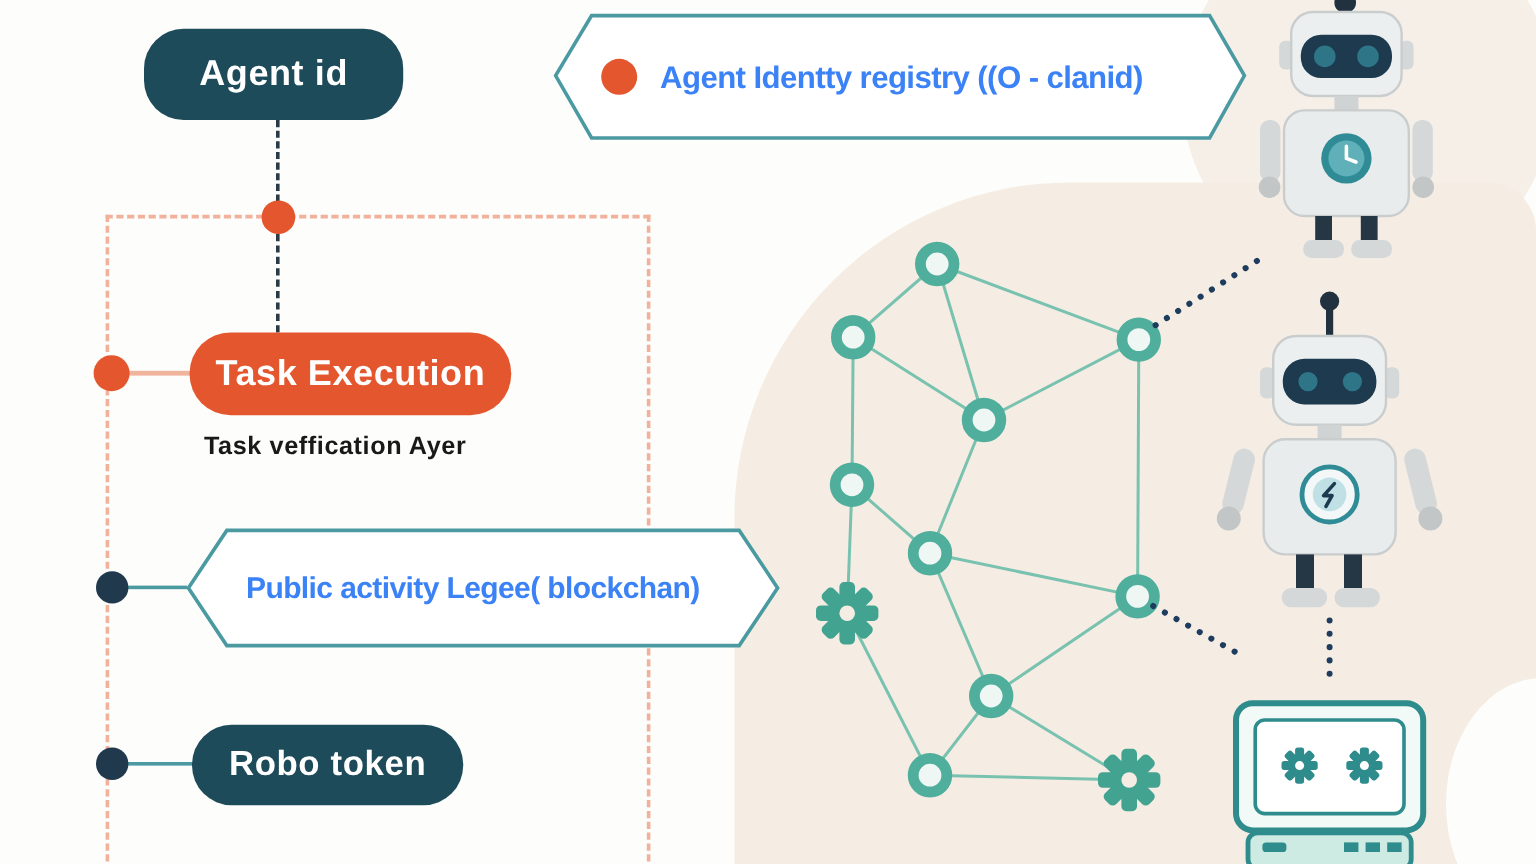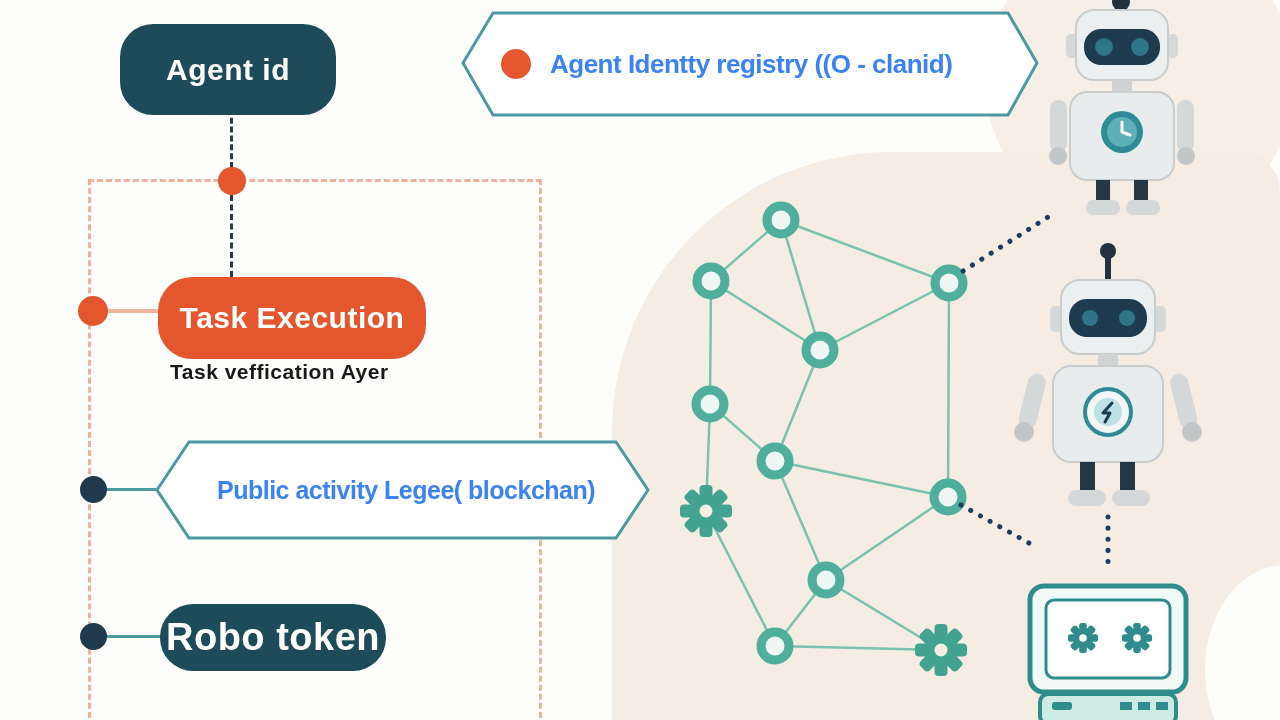"Agent id" div.pill { height: 91px -> 76px }
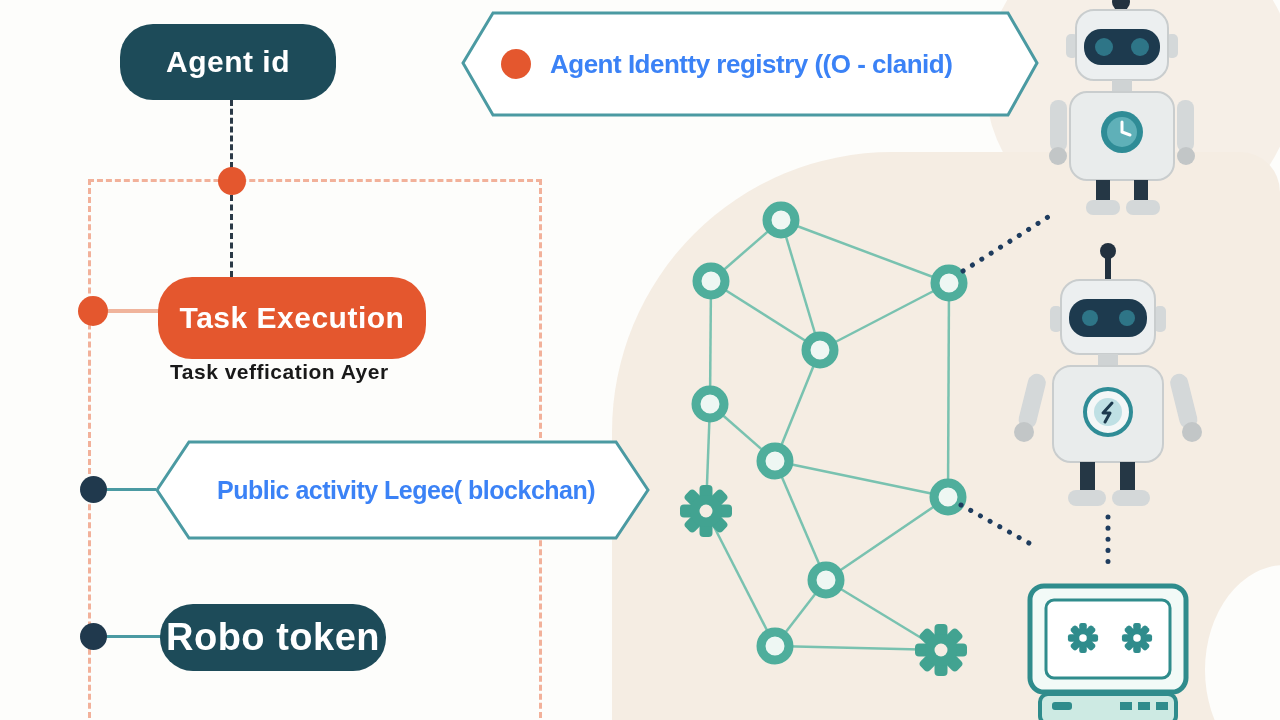"Task Execution" div.pill { height: 82px -> 69px }
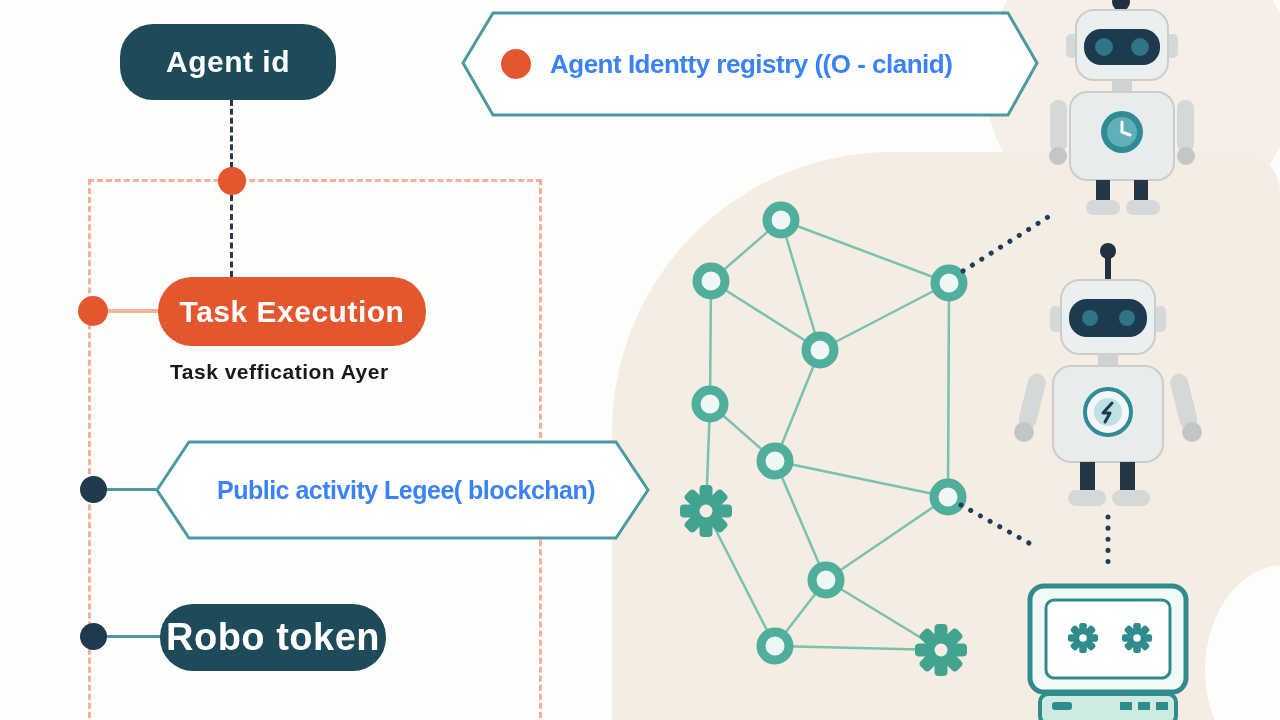"Public activity Legee( blockchan)" div.hex-label { margin-left: 12px -> none }
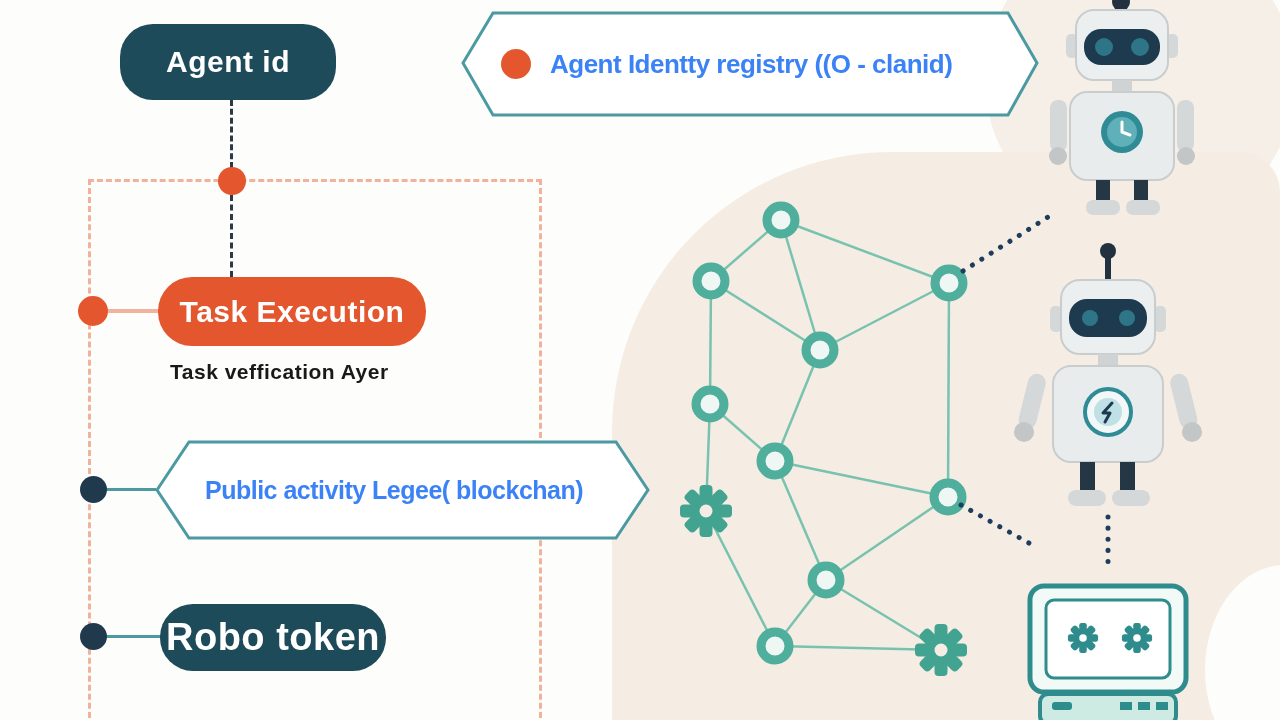"Robo token" div.pill { font-size: 38px -> 29px }
